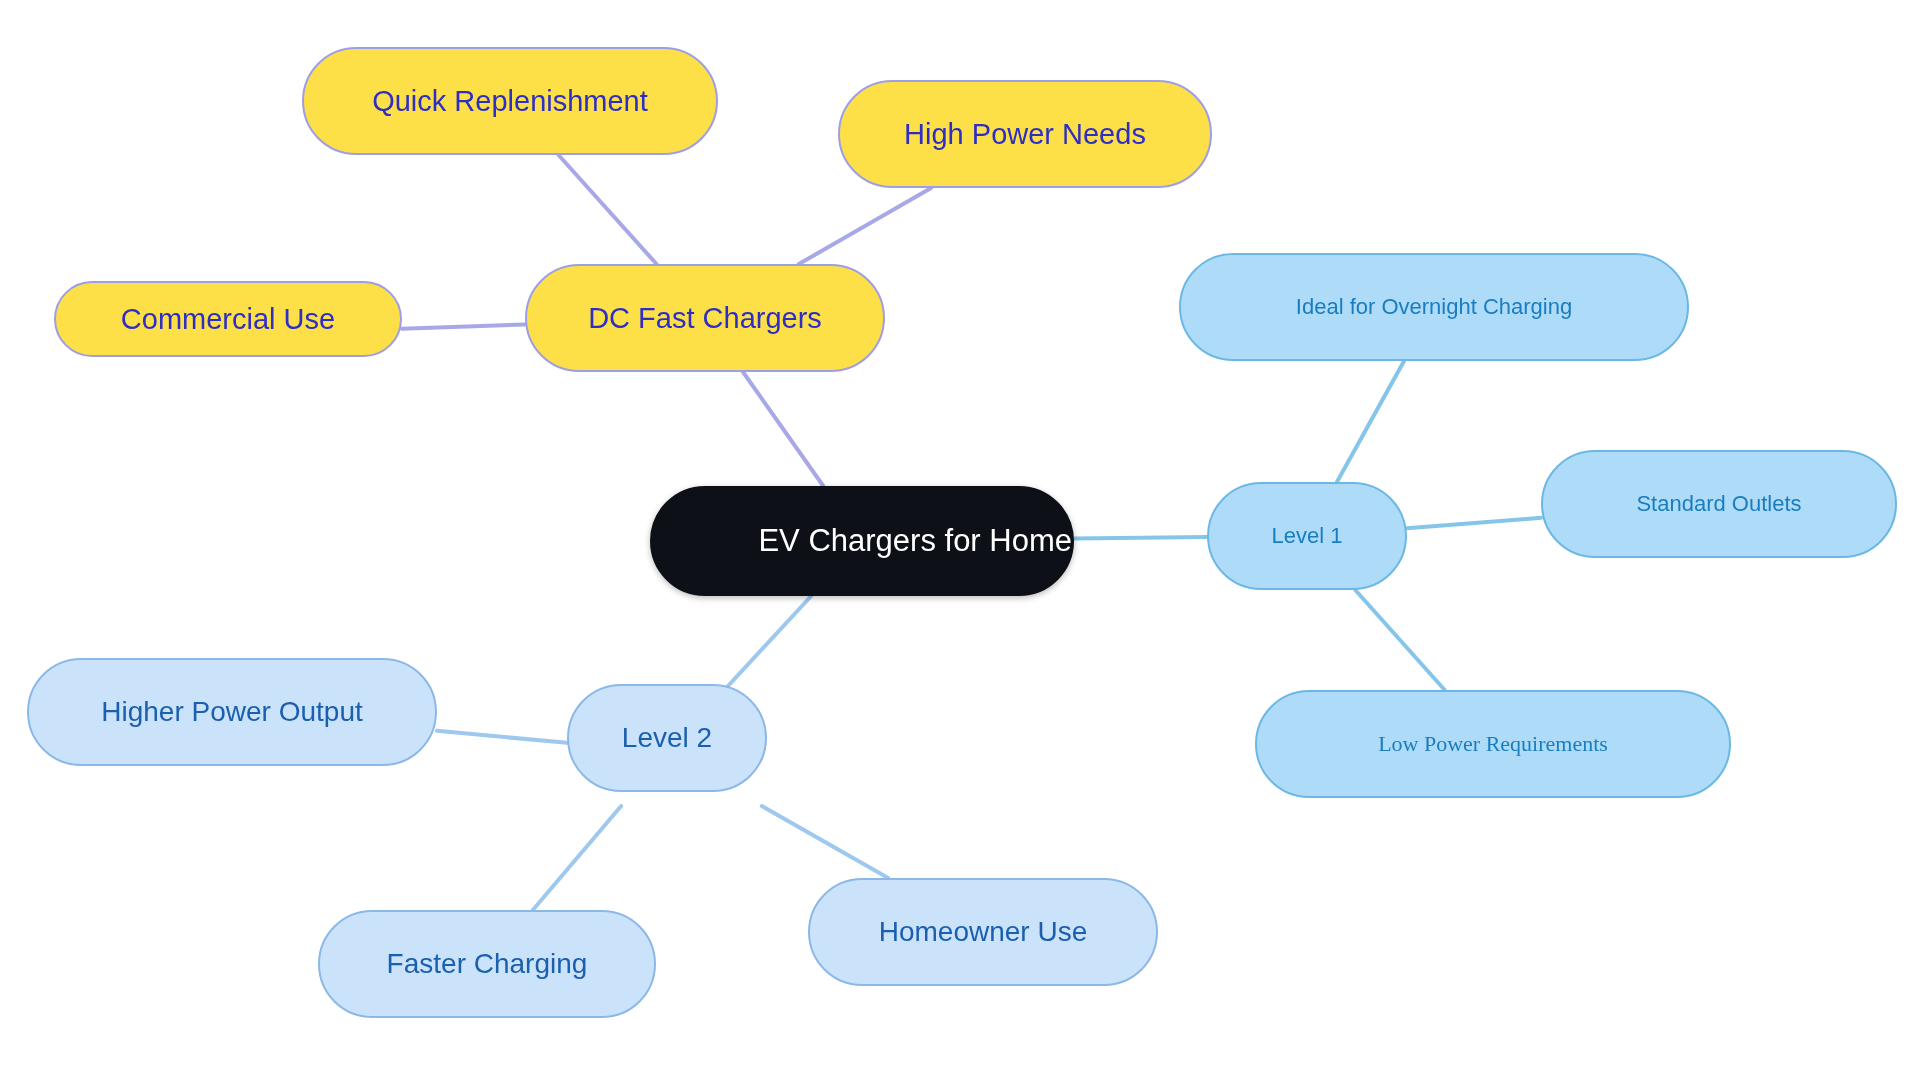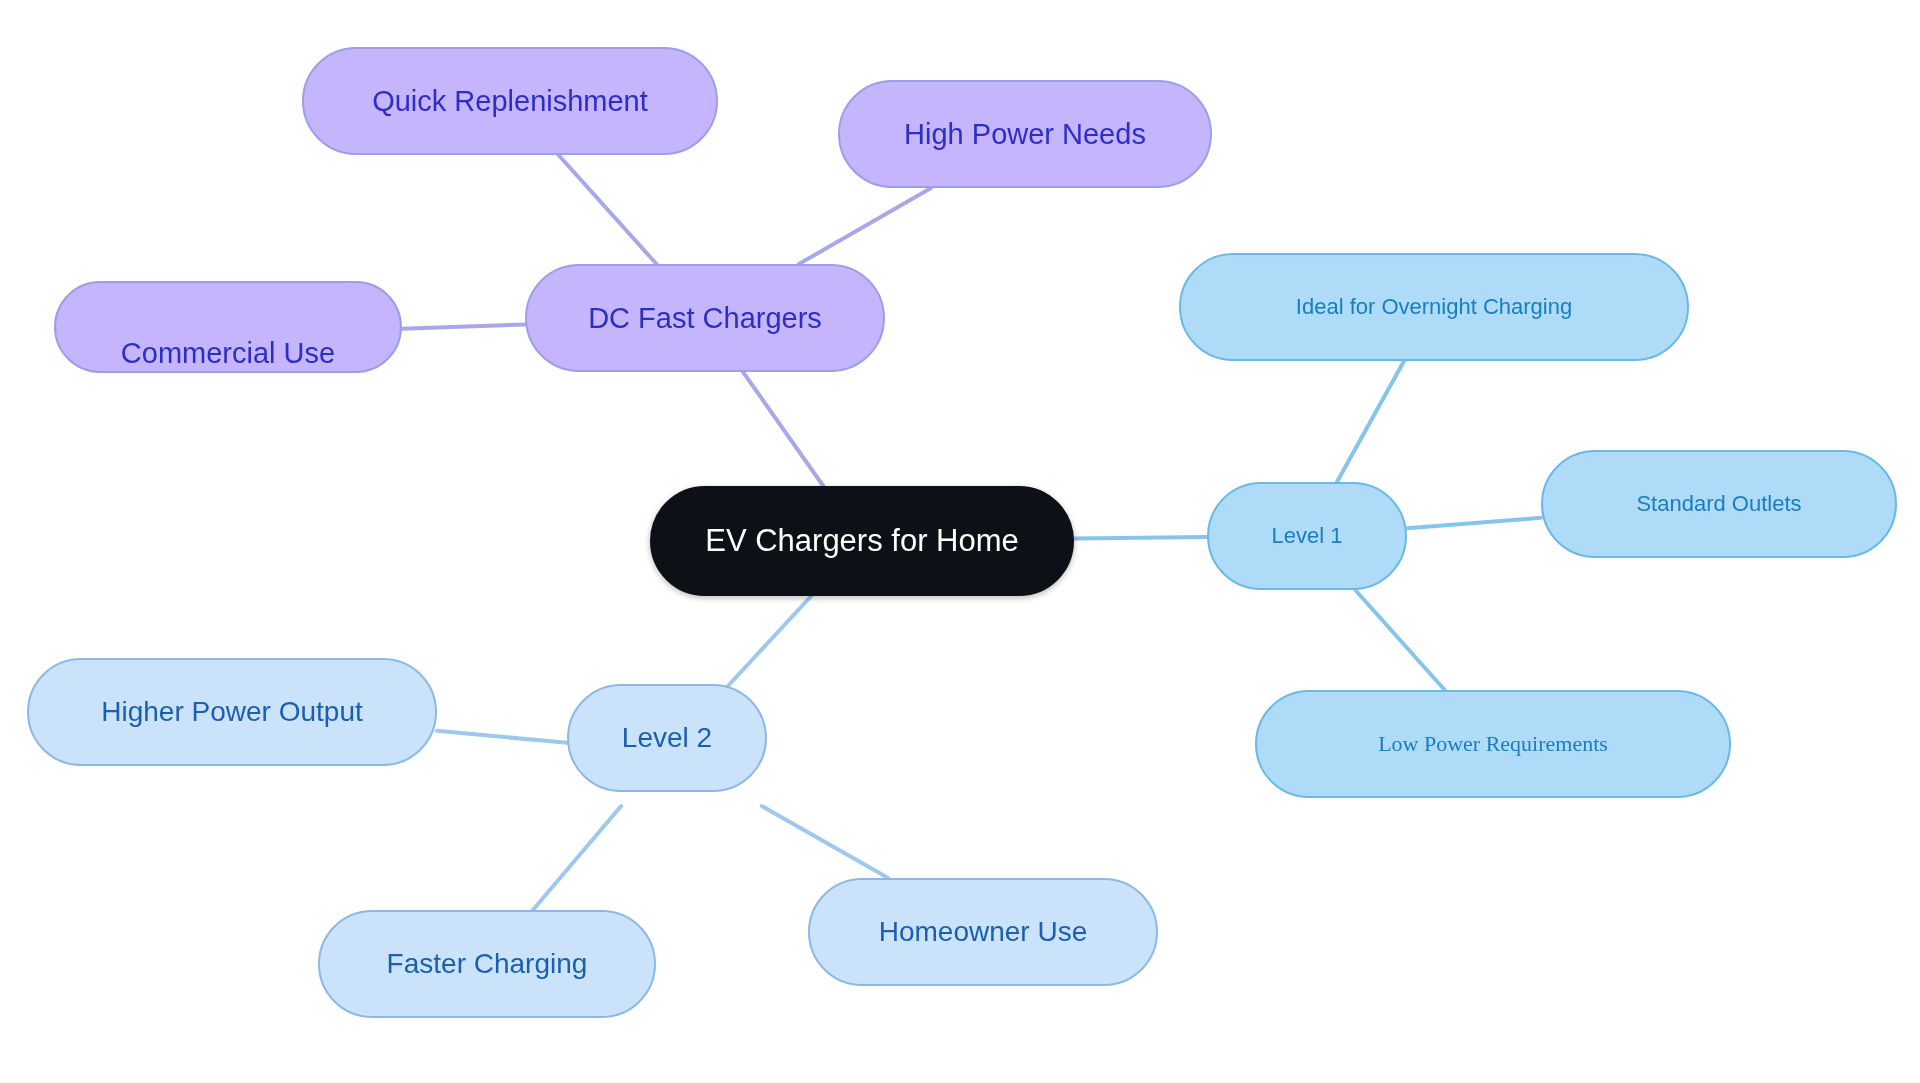"Quick Replenishment" .node.purple { background: #c4b5fd -> #fde047 }
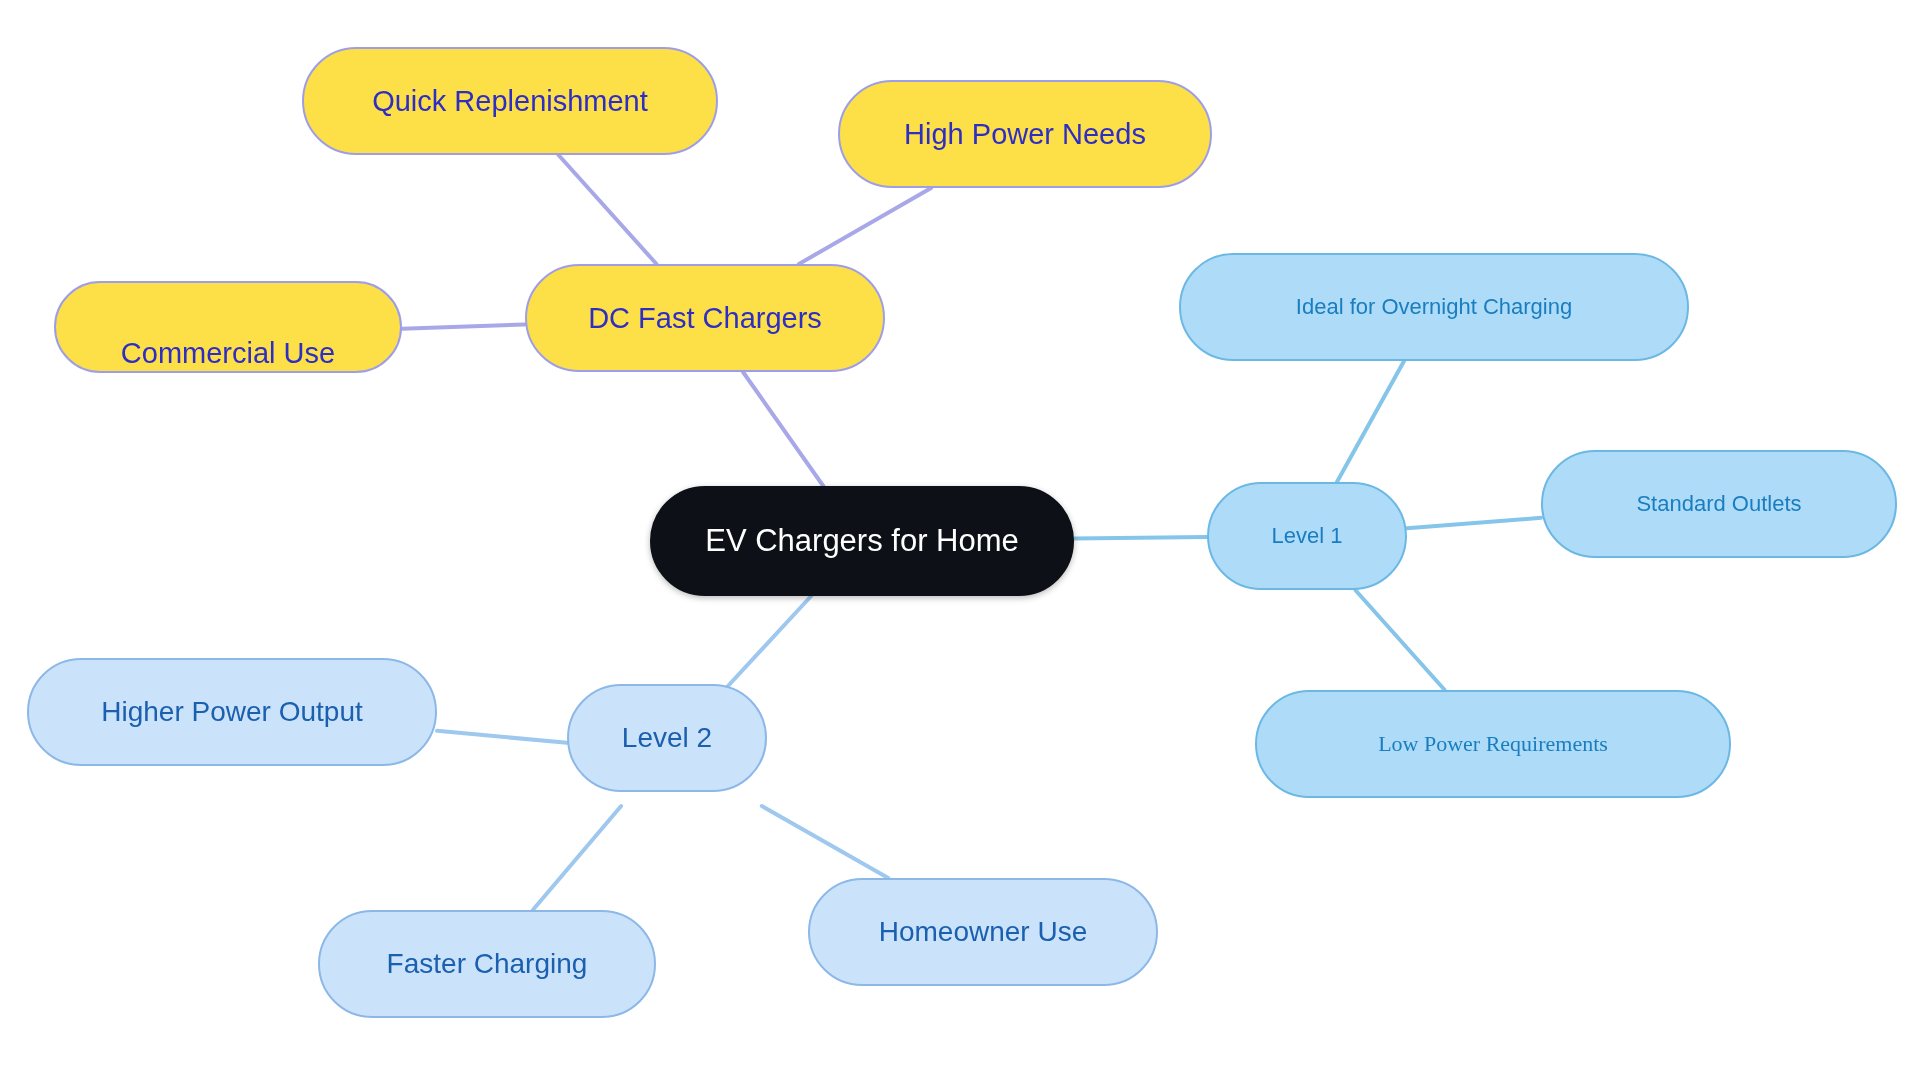"Commercial Use" div.node { align-items: flex-end -> none; height: 92px -> 76px }
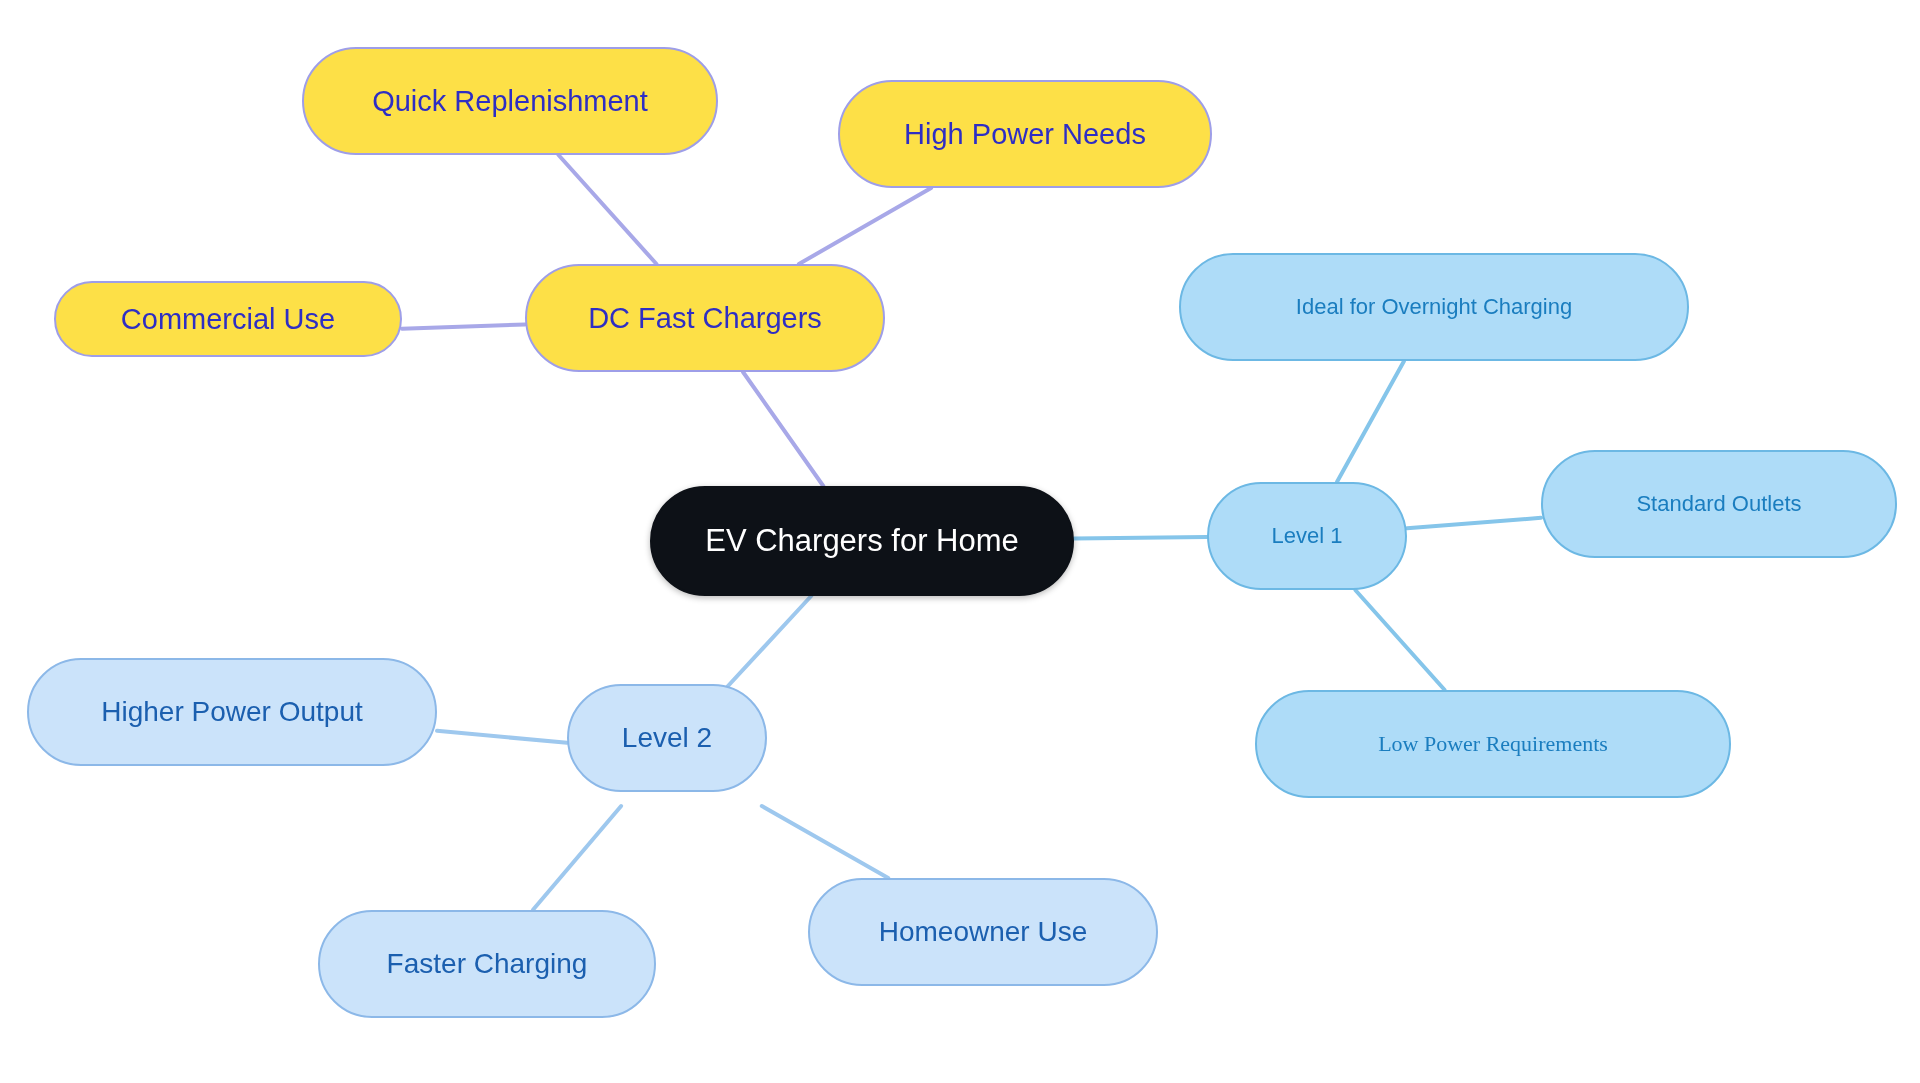"EV Chargers for Home" div.node { justify-content: none -> flex-end }
